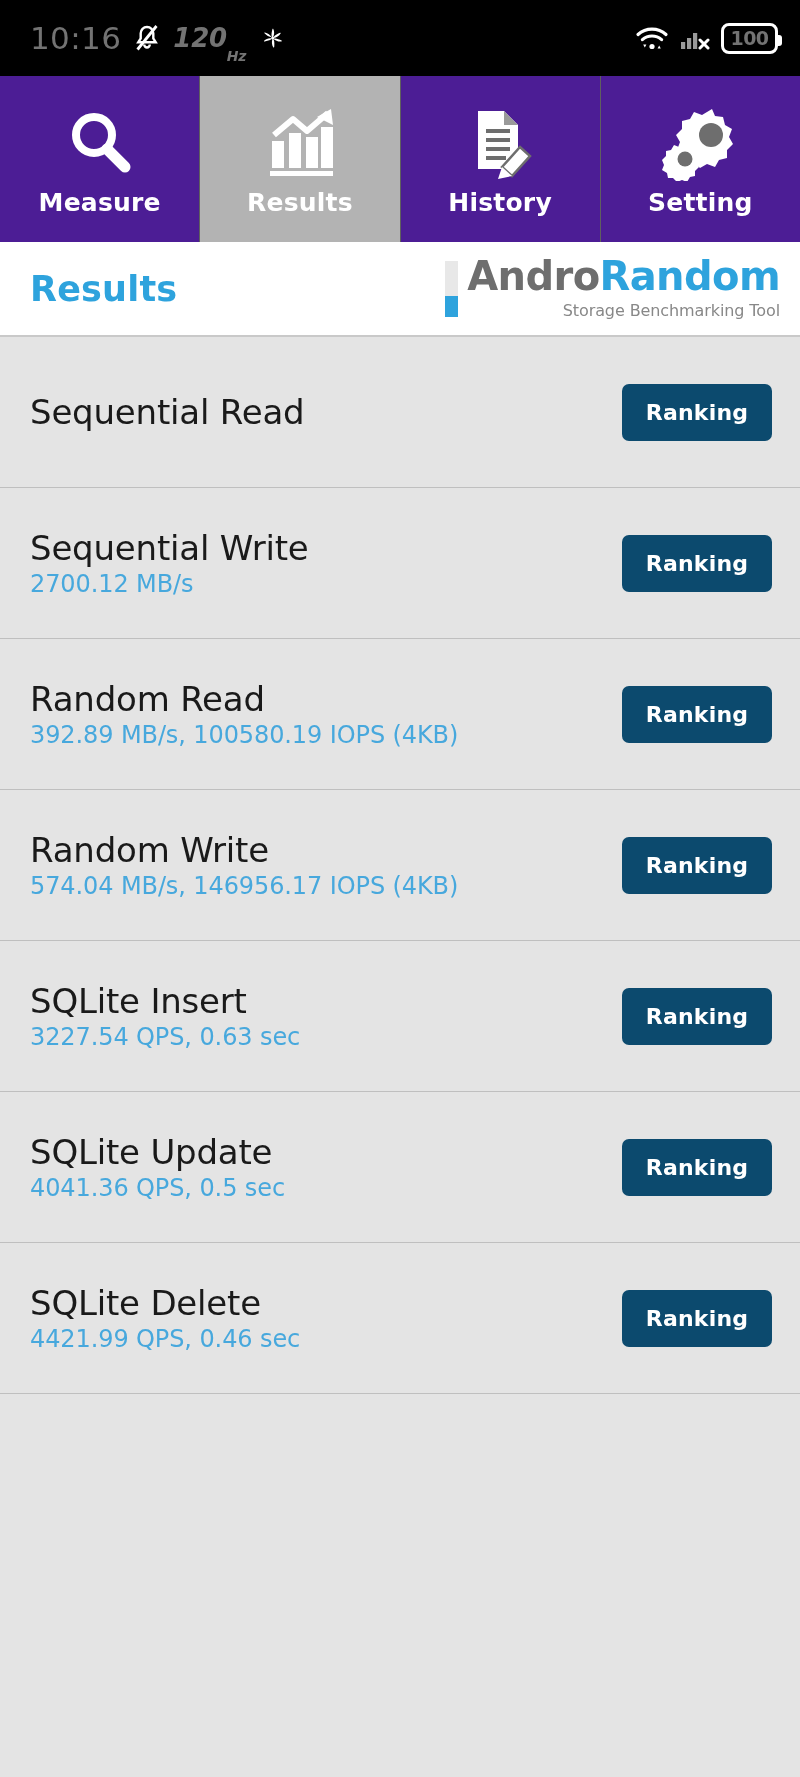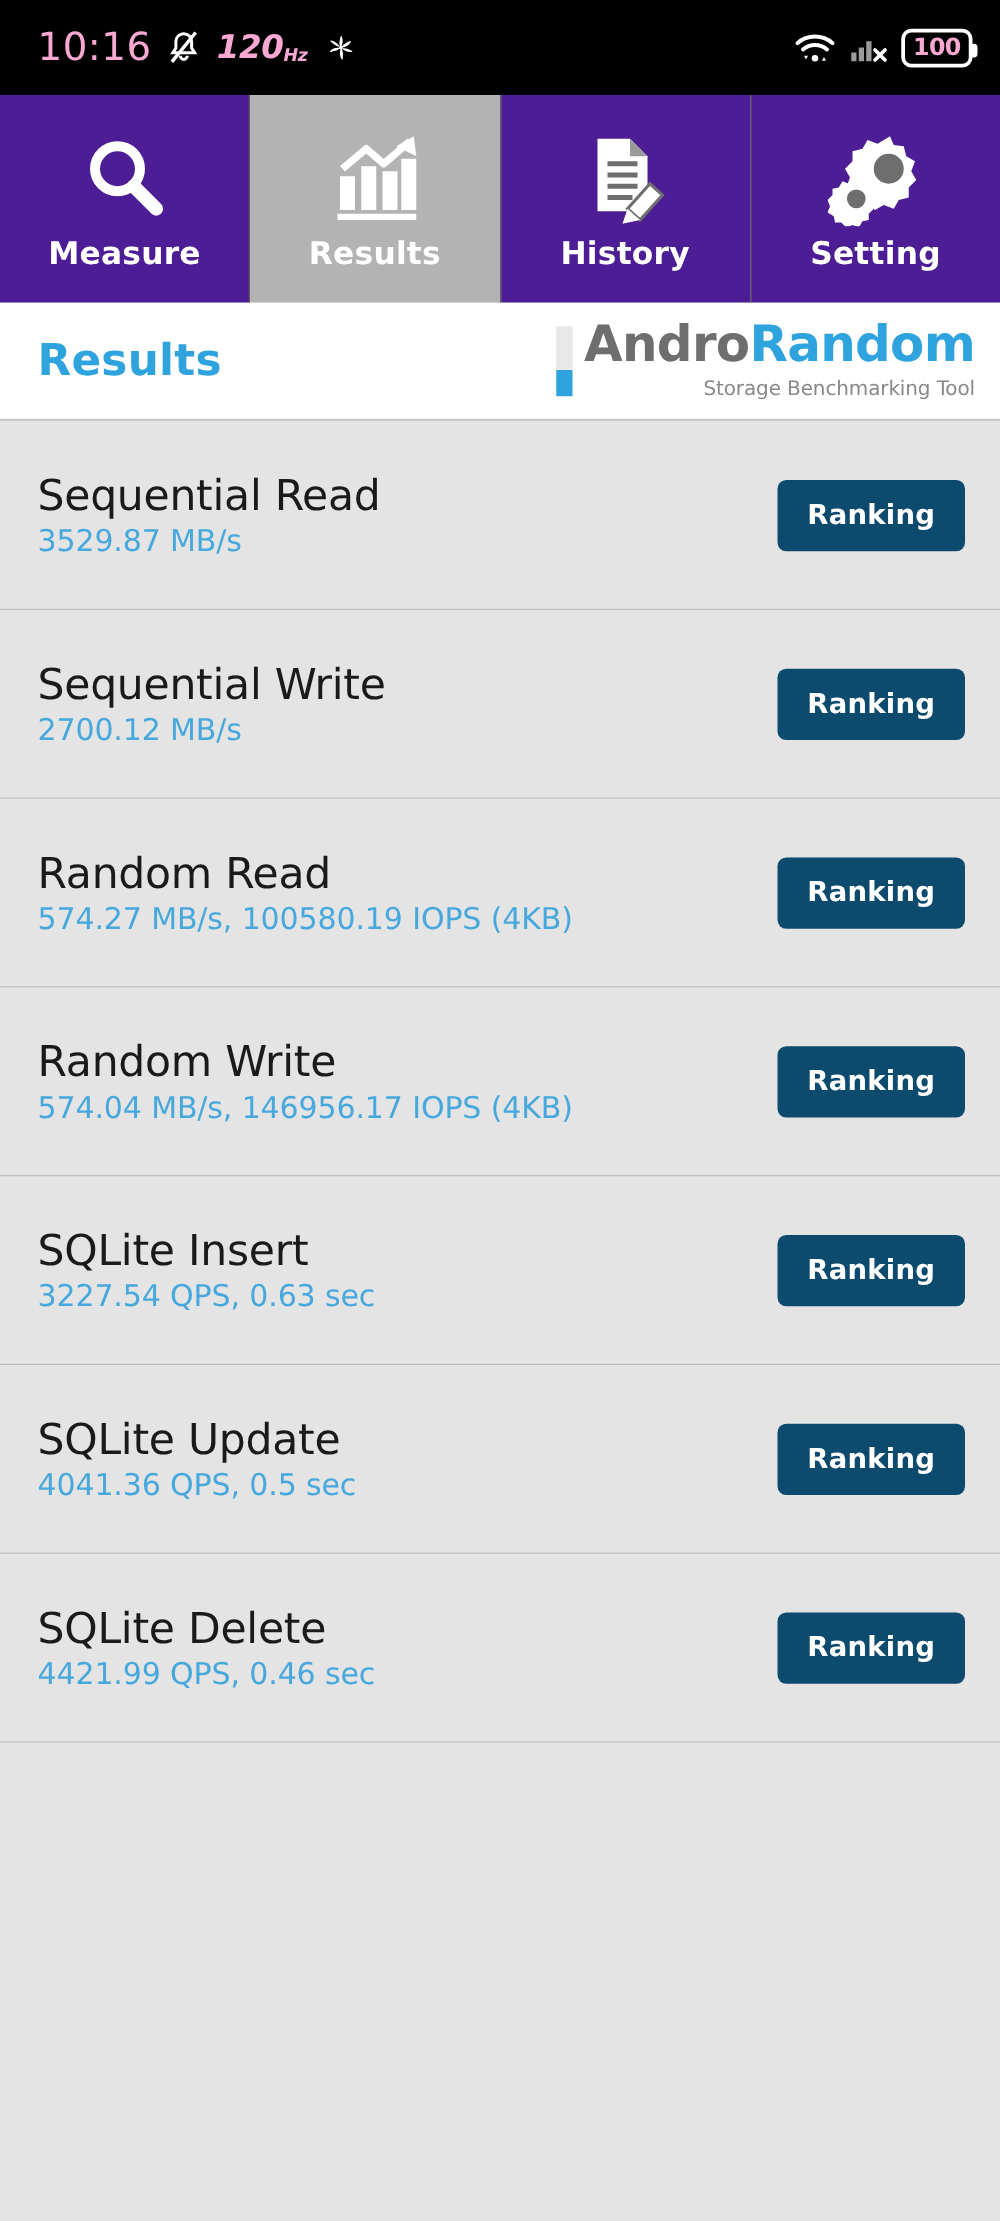"10:16" .statusbar { color: #f9a8d4 -> #737373 }
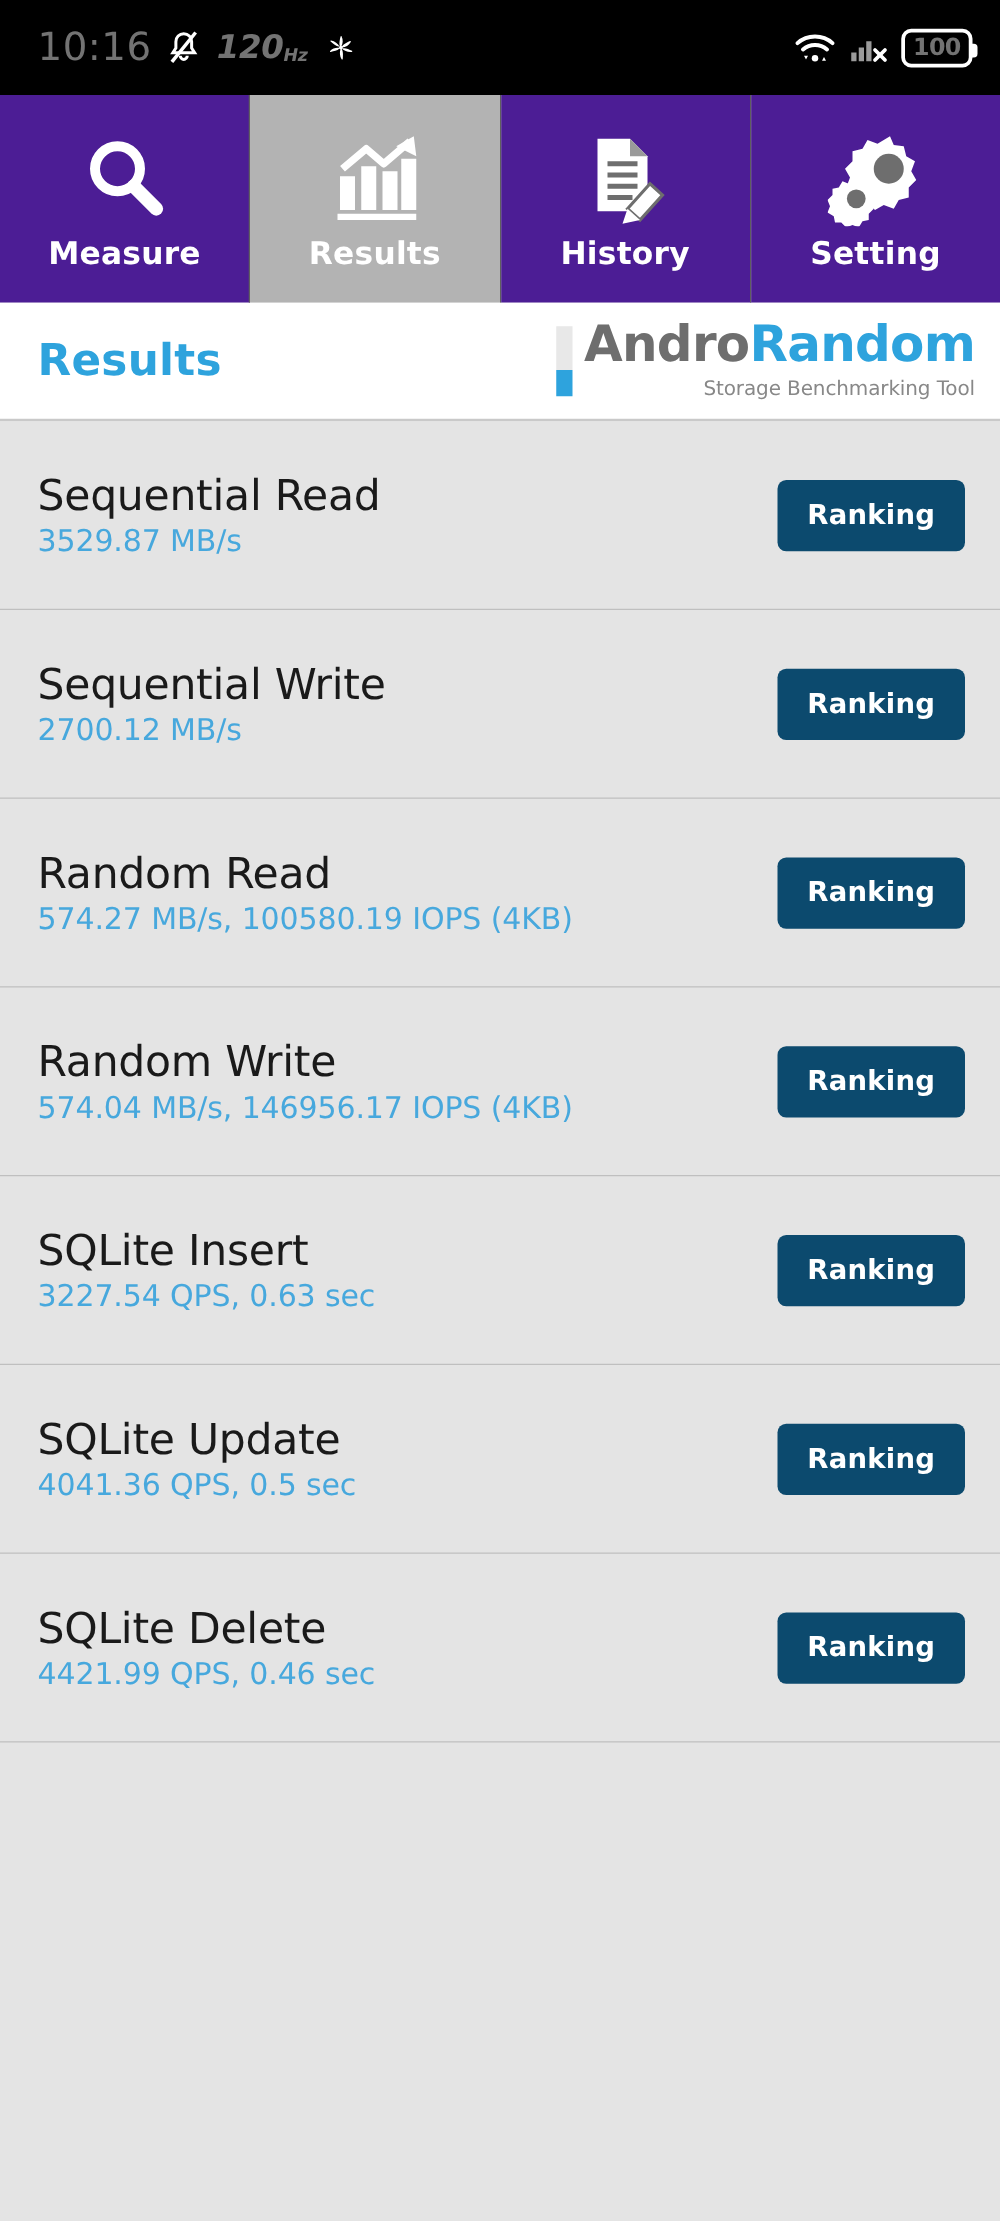"Hz" .sb-hz sub { top: 3px -> 14px }
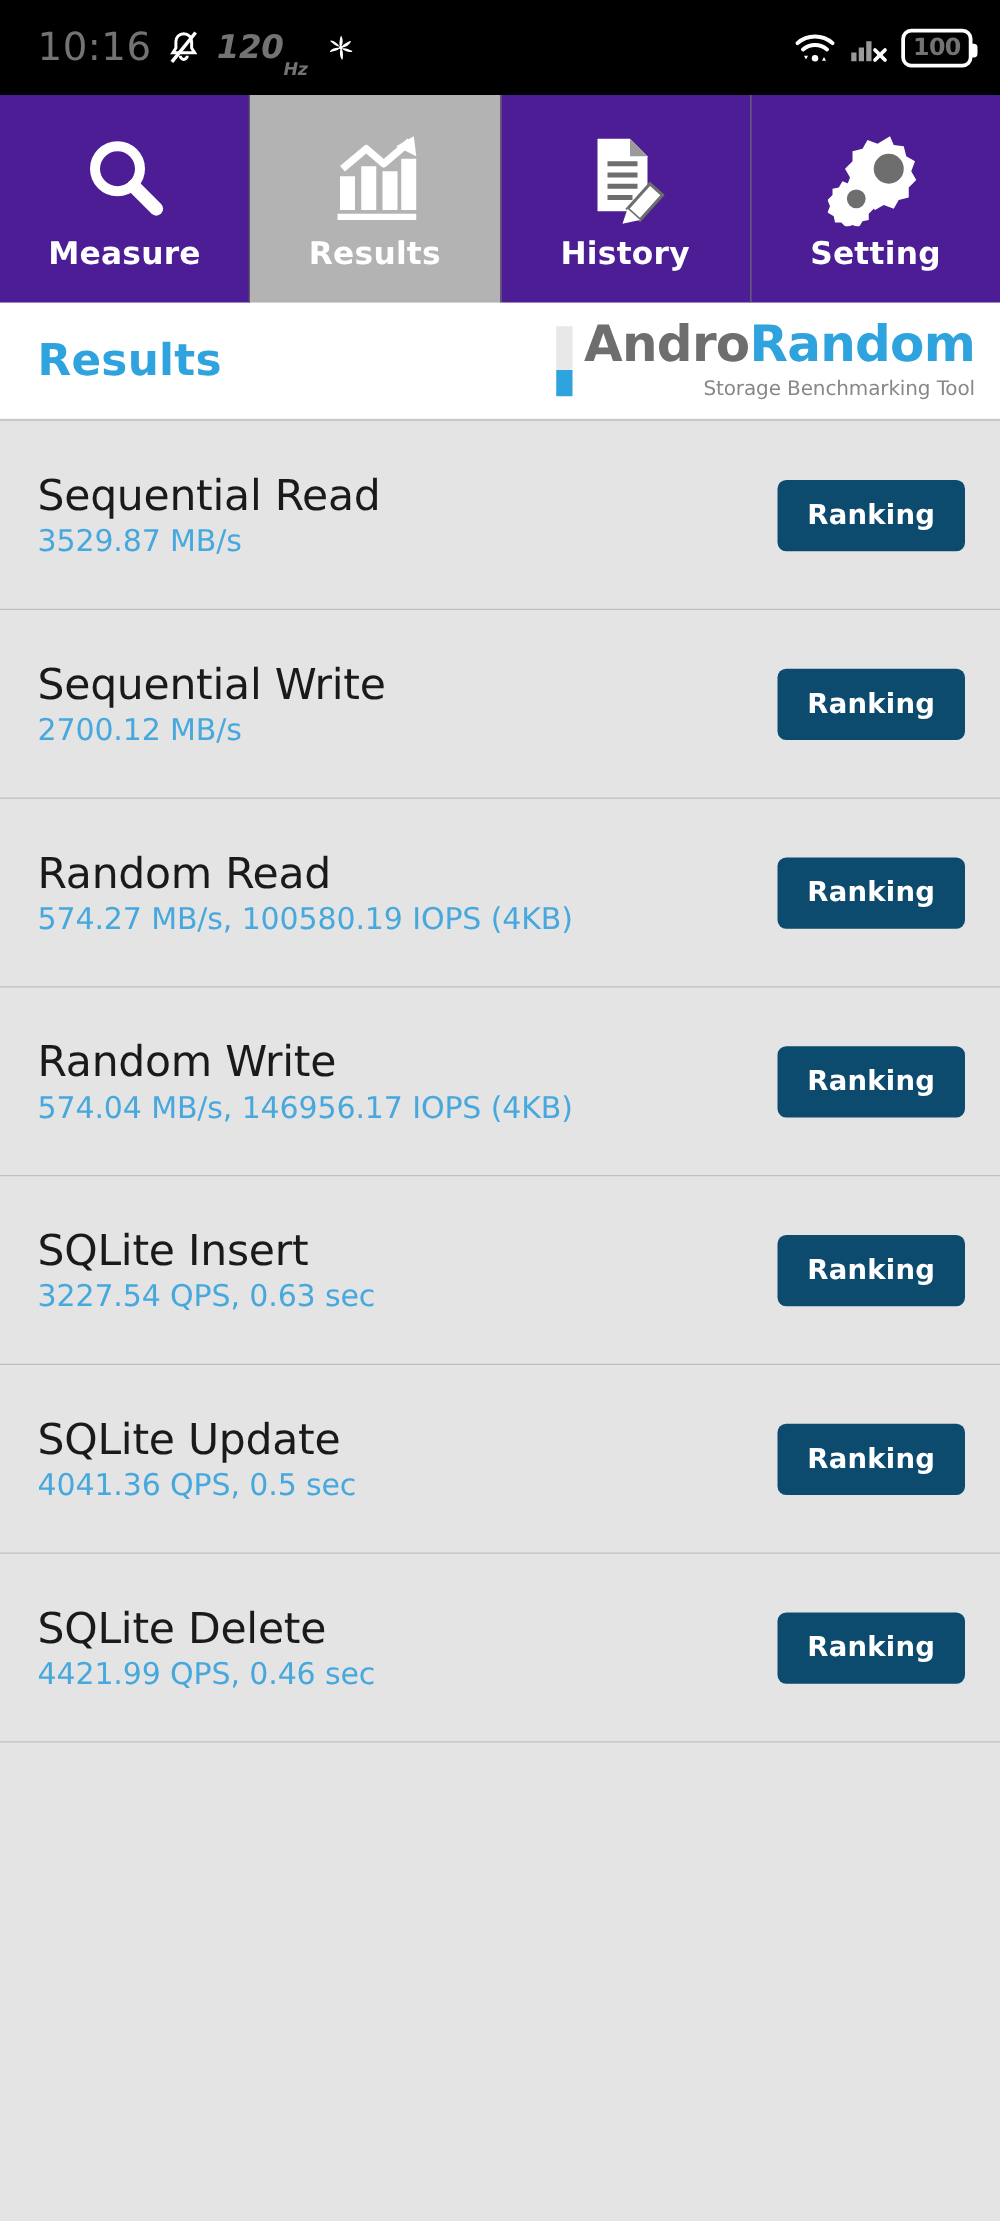"3529.87 MB/s" span.row-value { html: <span>3529.87 MB/s</span> -> none }
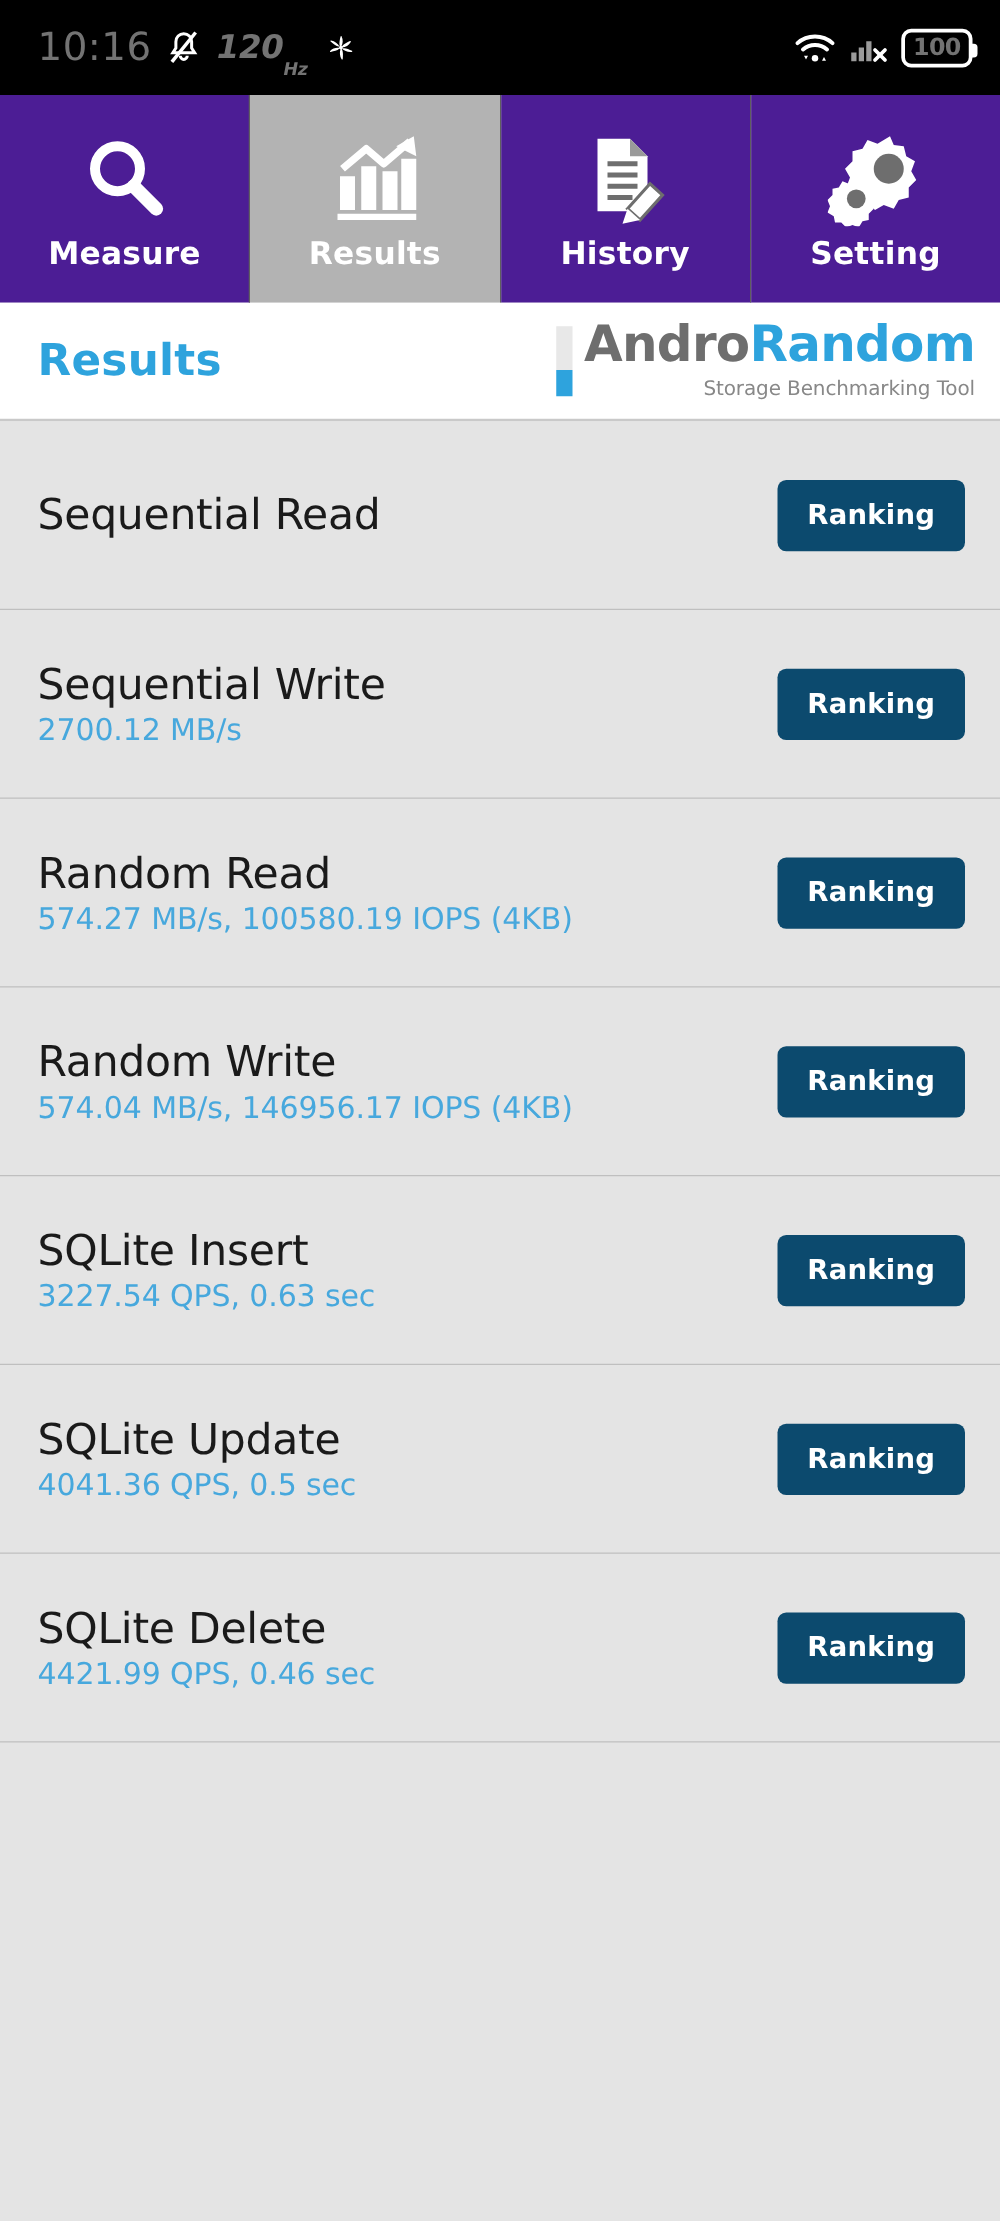"574.27 MB/s, 100580.19 IOPS (4KB)" span.row-value { text: 574.27 -> 392.89 }
